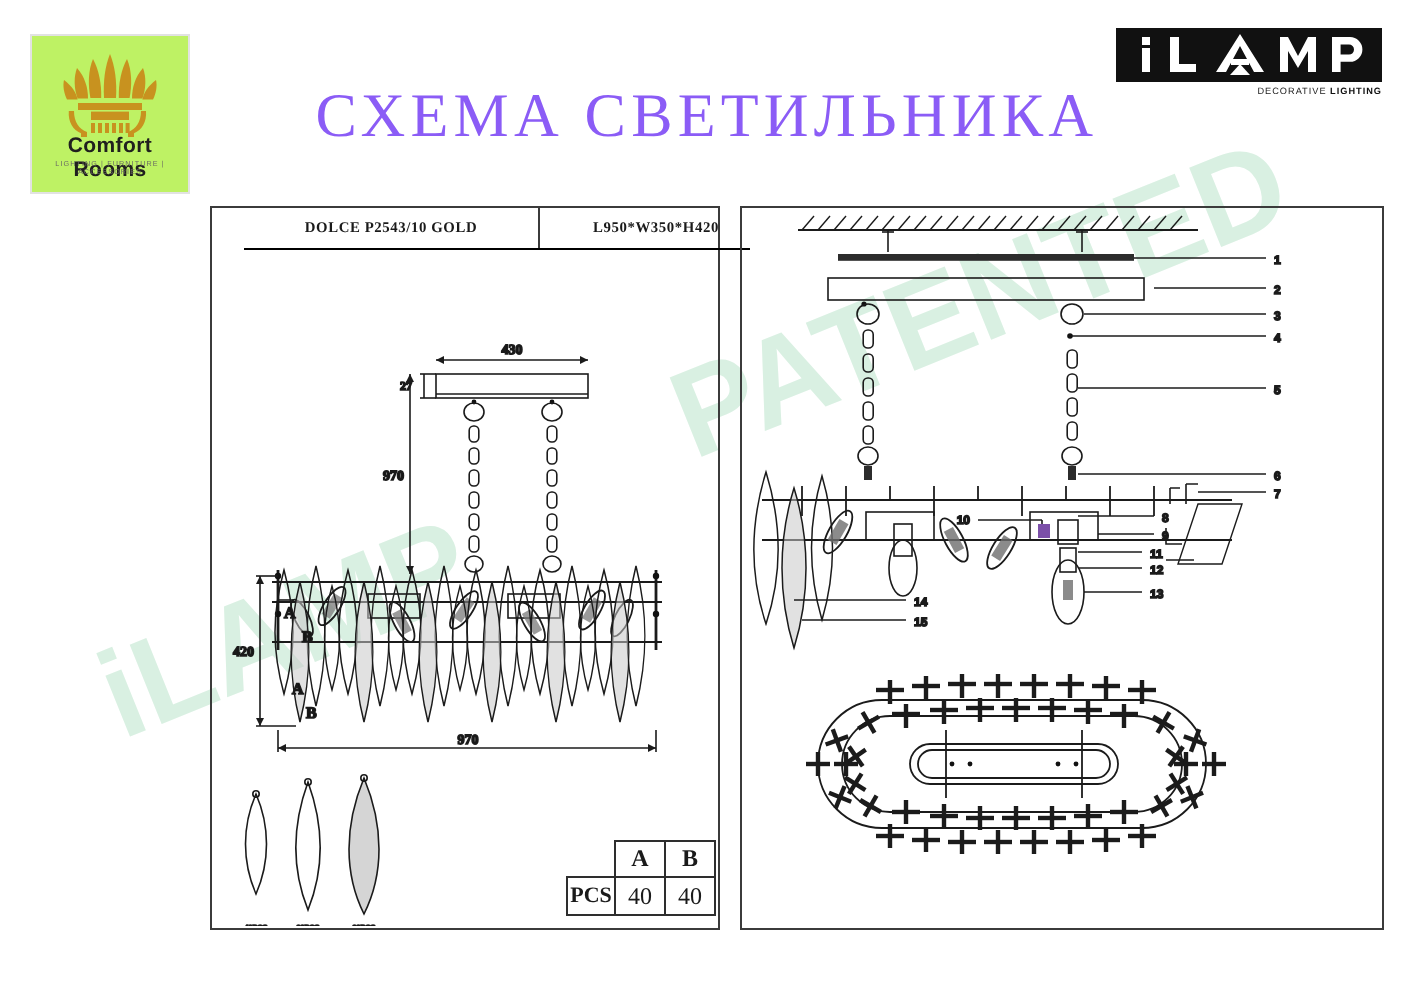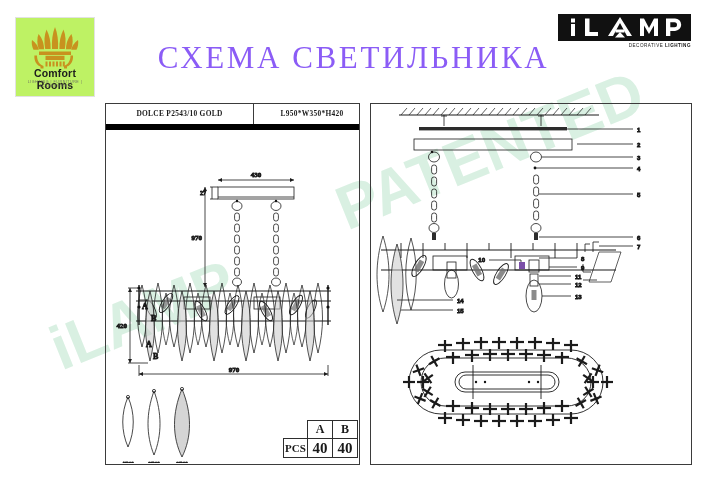"DOLCE P2543/10 GOLD" .hdr-row { border-bottom: 6px solid #000000 -> 1px solid #000000; left: 0 -> 16px }
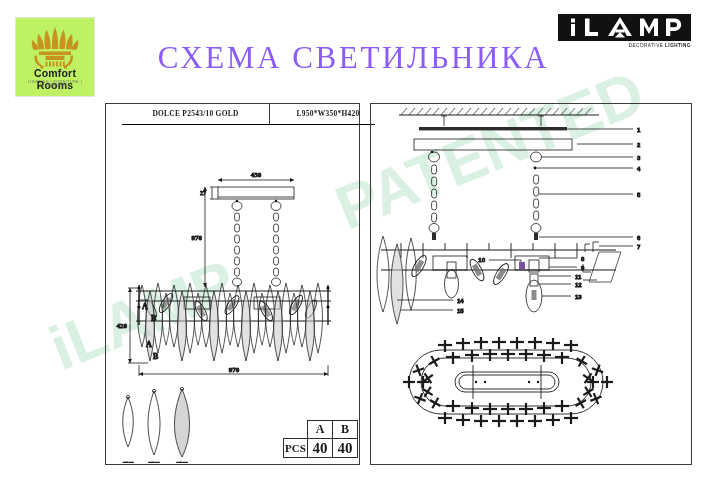"40" .ptable .val { font-size: 15px -> 12px; font-weight: bold -> normal }
